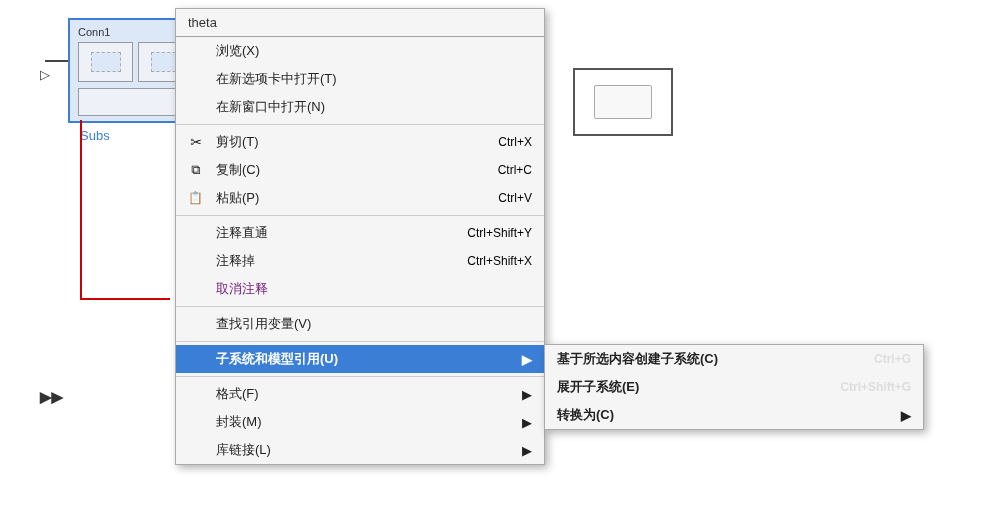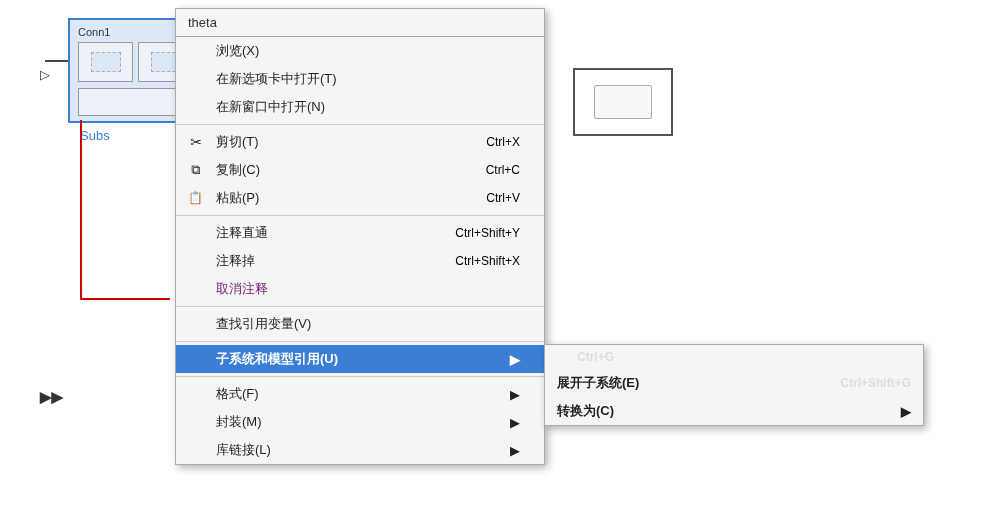"浏览(X)" .menu-item { padding: 5px 24px 5px 40px -> 5px 12px 5px 40px }
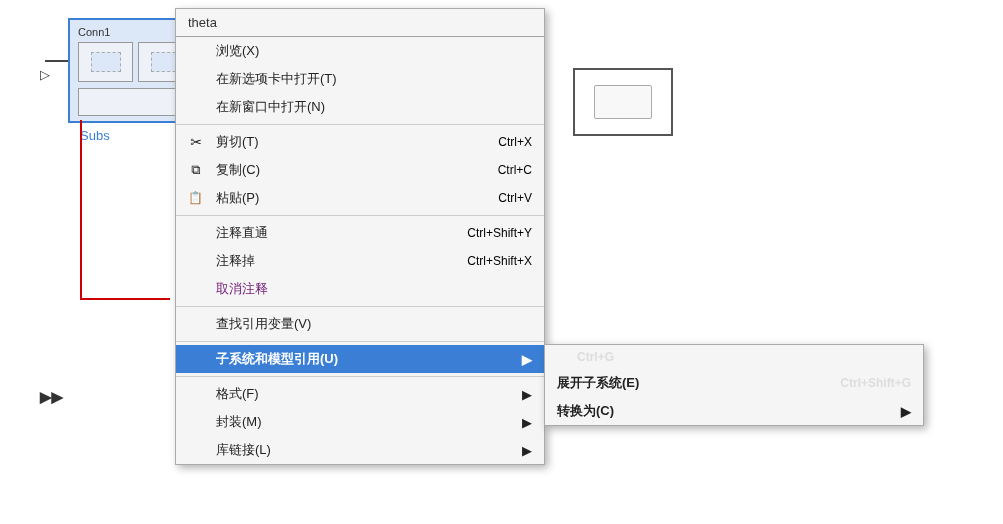"基于所选内容创建子系统(C)" span { html: none -> <span>基于所选内容创建子系统(C)</span> }
